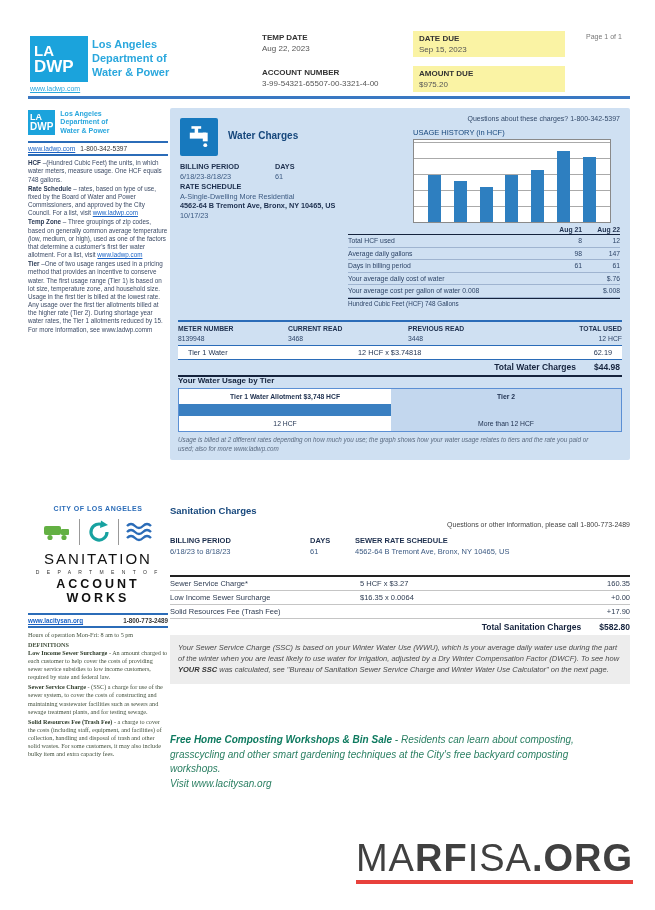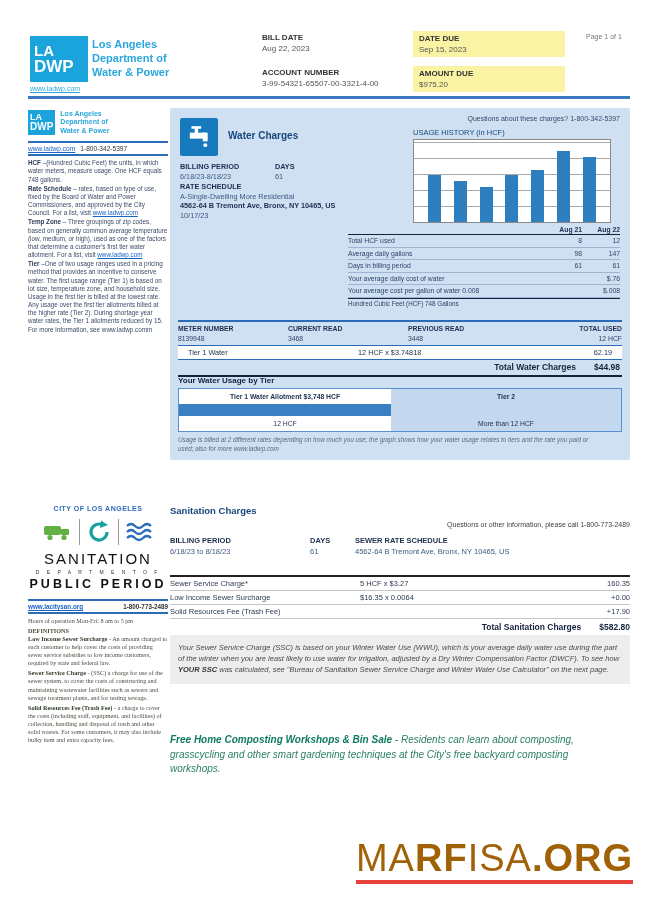"BILL DATE" div.hdr-label { text: BILL -> TEMP }
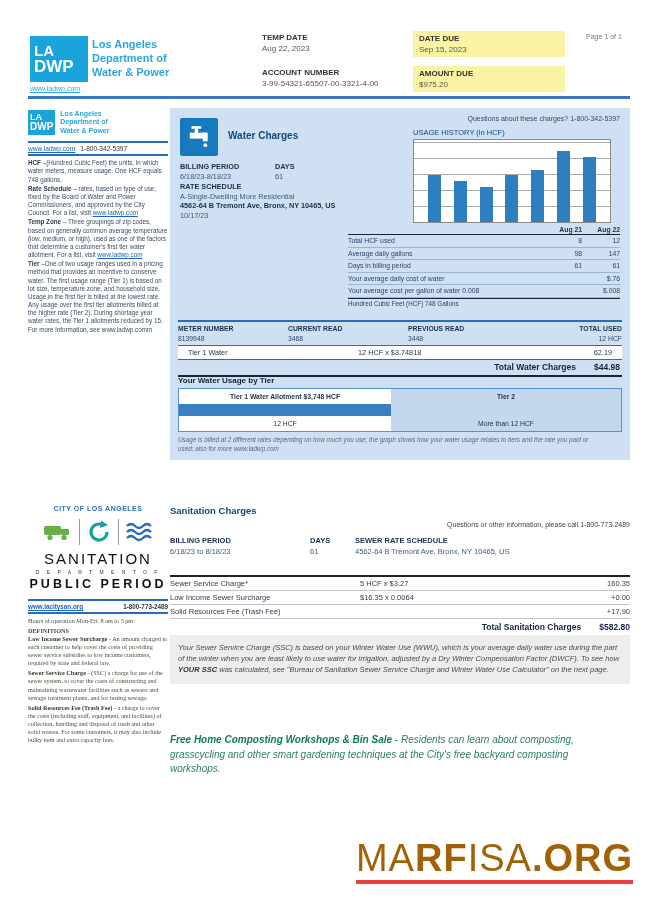"PUBLIC PERIOD" div.s-works { text: PUBLIC PERIOD -> ACCOUNT WORKS }
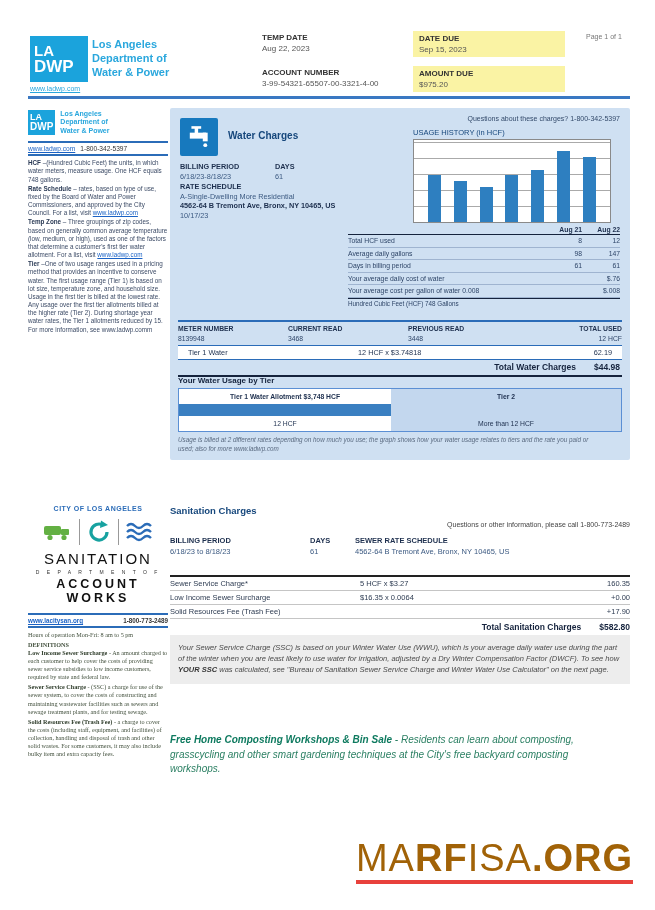"Visit www.lacitysan.org" div { html: none -> <div>Visit www.lacitysan.org</div> }
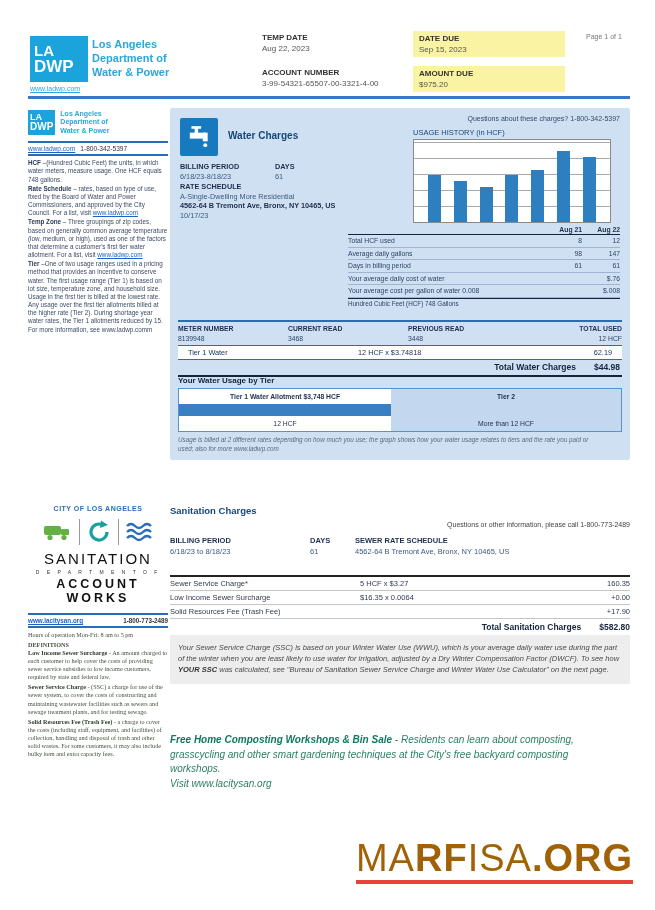"MARFISA.ORG" .brand { color: #a16207 -> #404040 }
